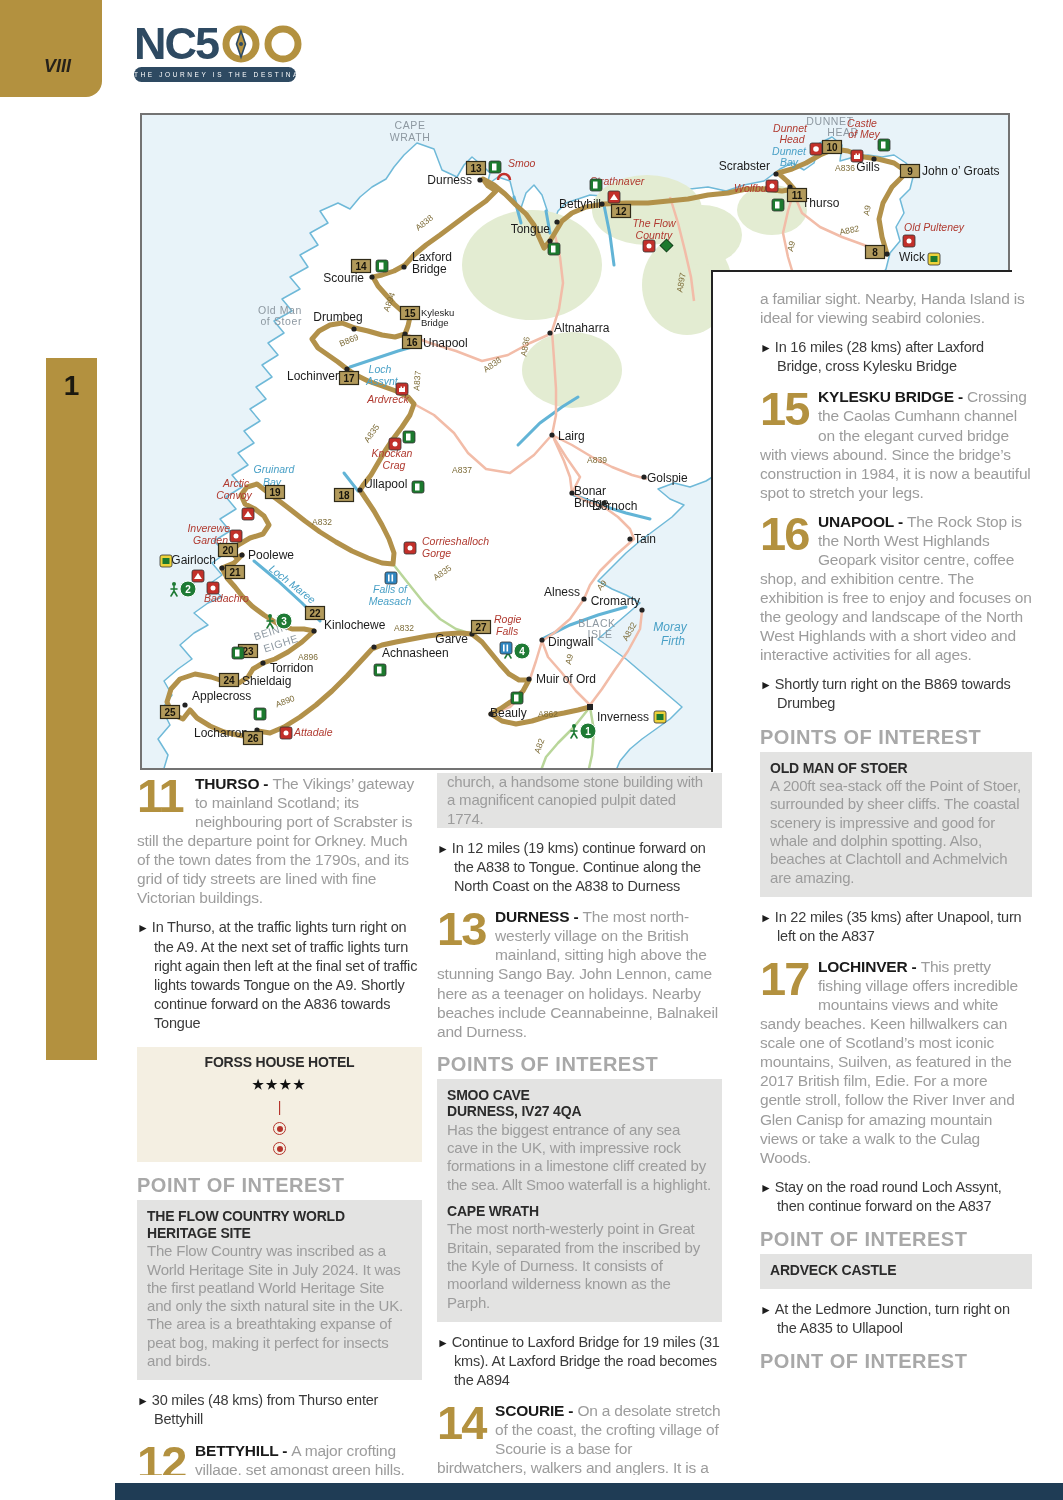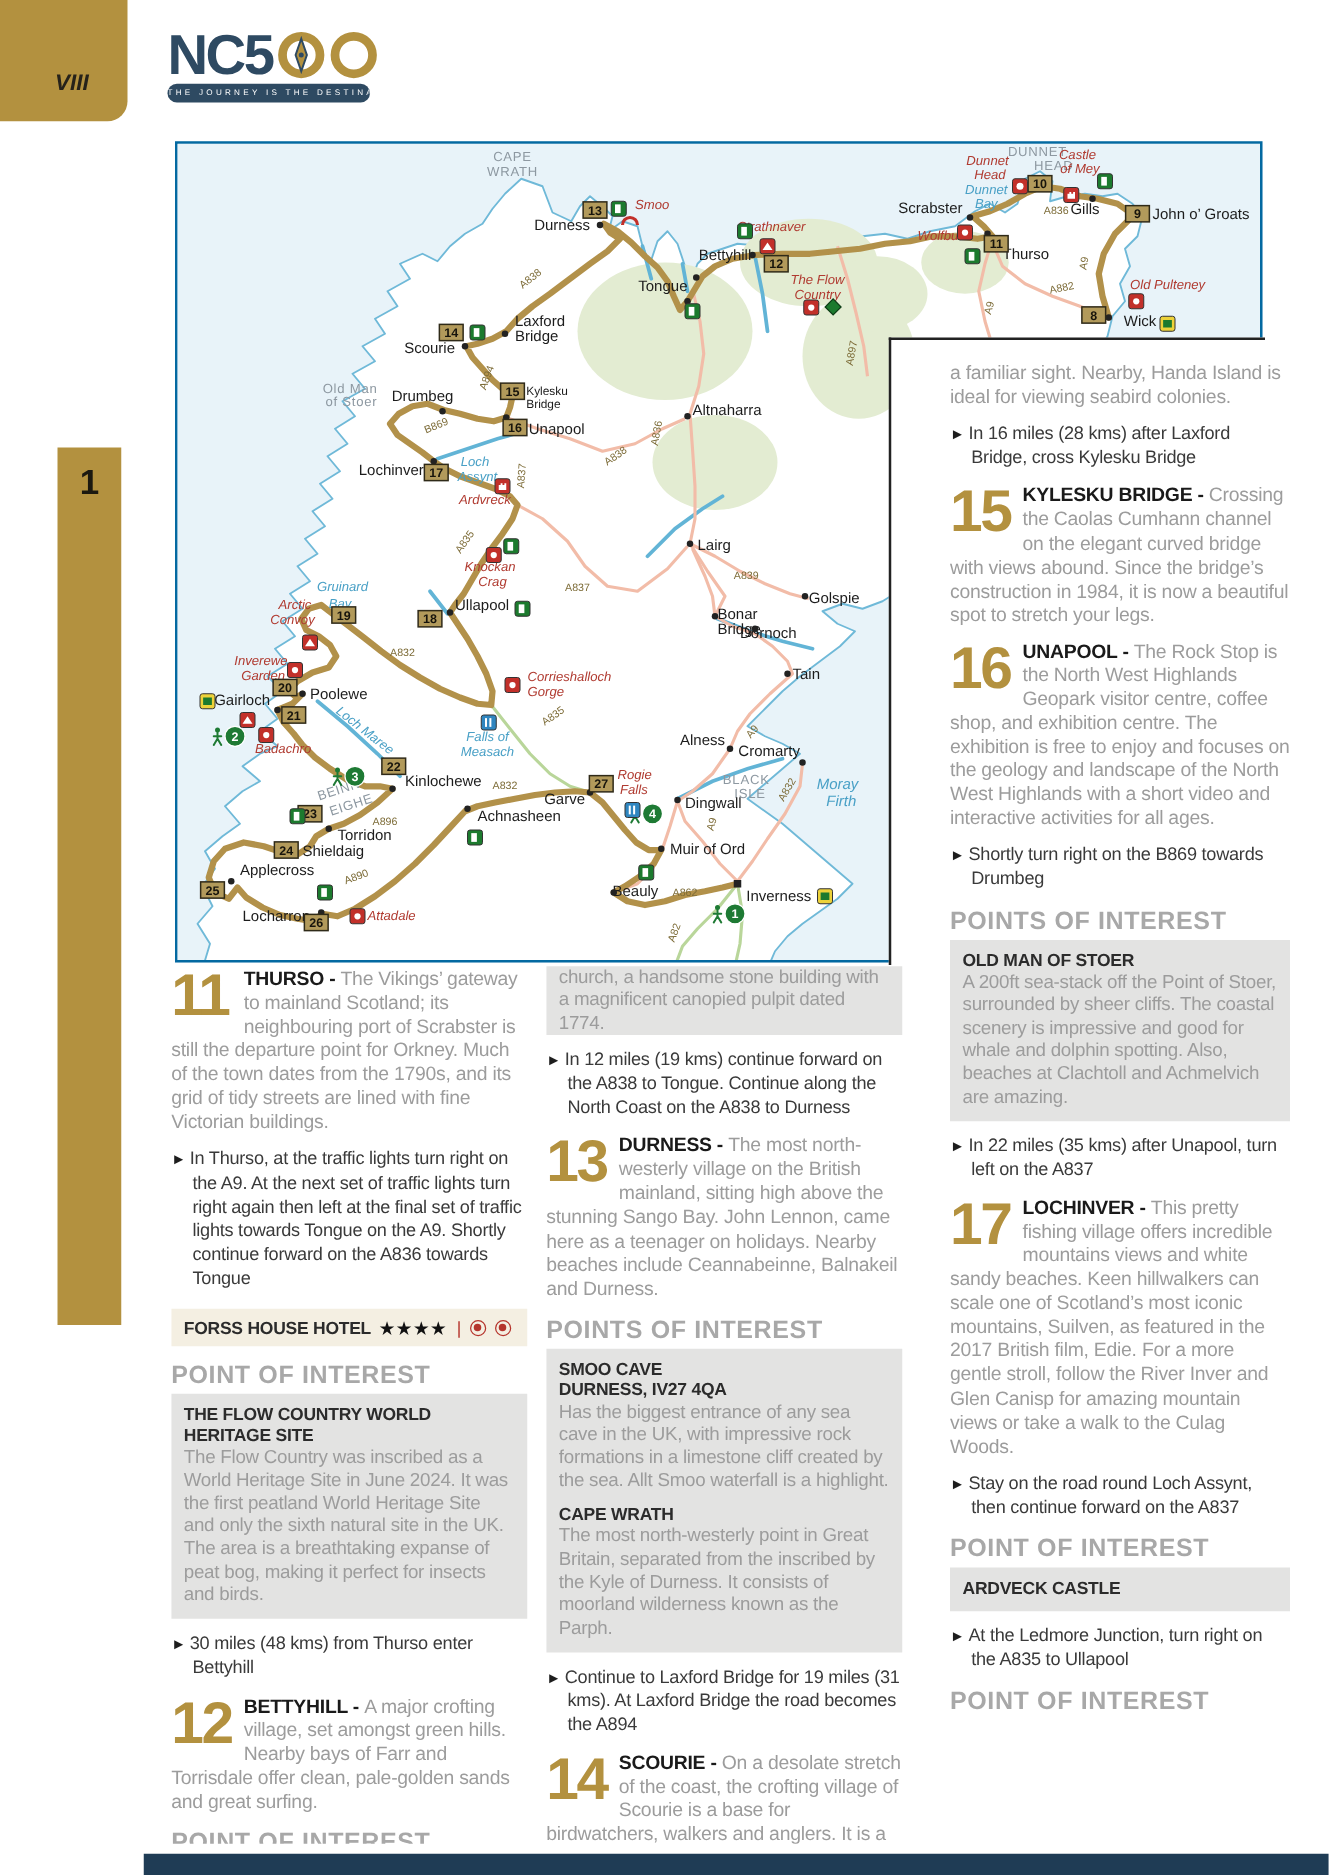"CAPE" #map-box { border: 2px solid #0369a1 -> 2px solid #737373 }
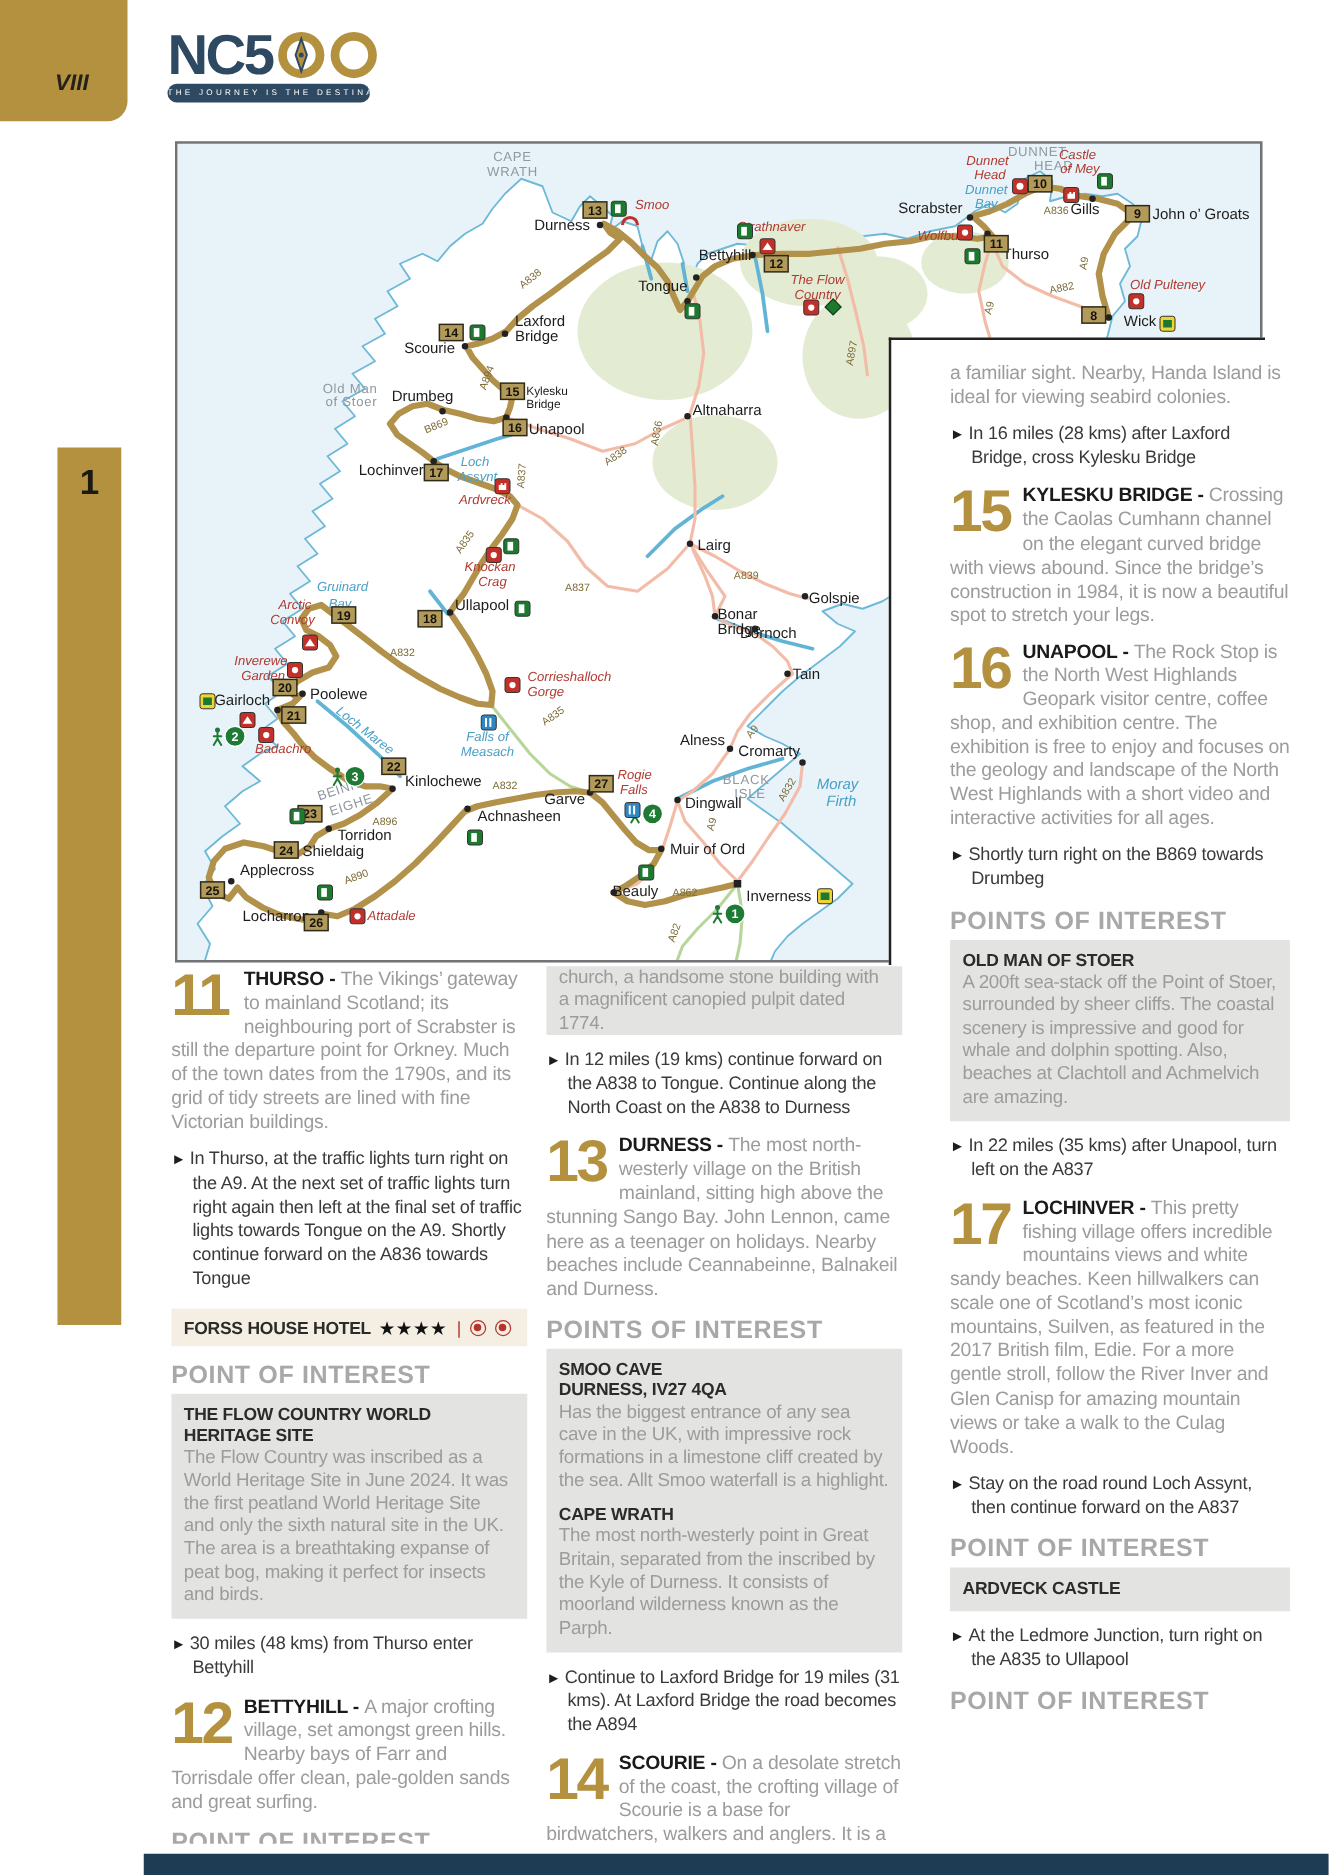"FORSS HOUSE HOTEL" .hotel { flex-direction: none -> column }
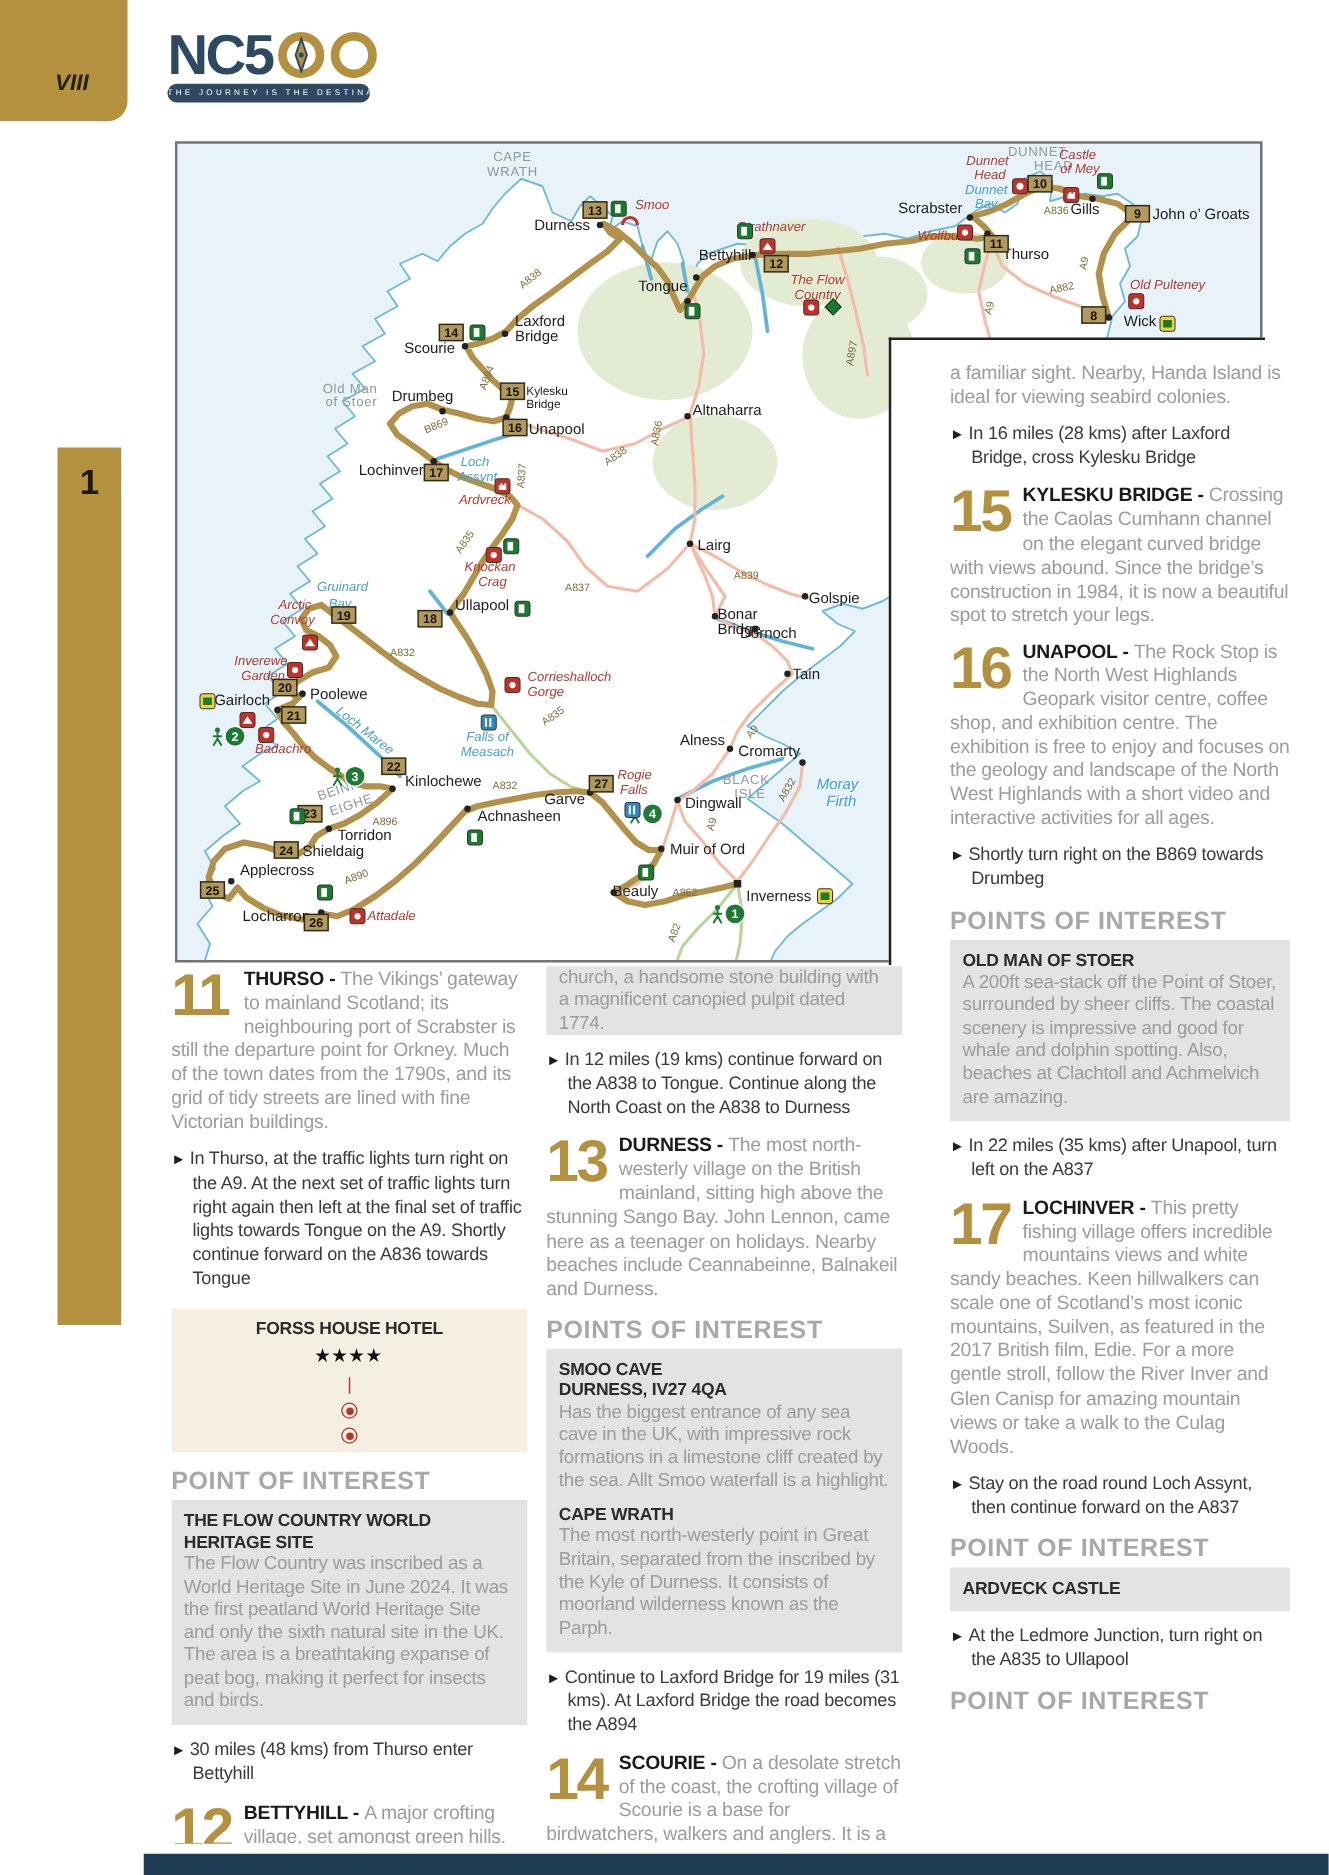"The Flow Country was inscribed" p.poi-body { text: June -> July }
